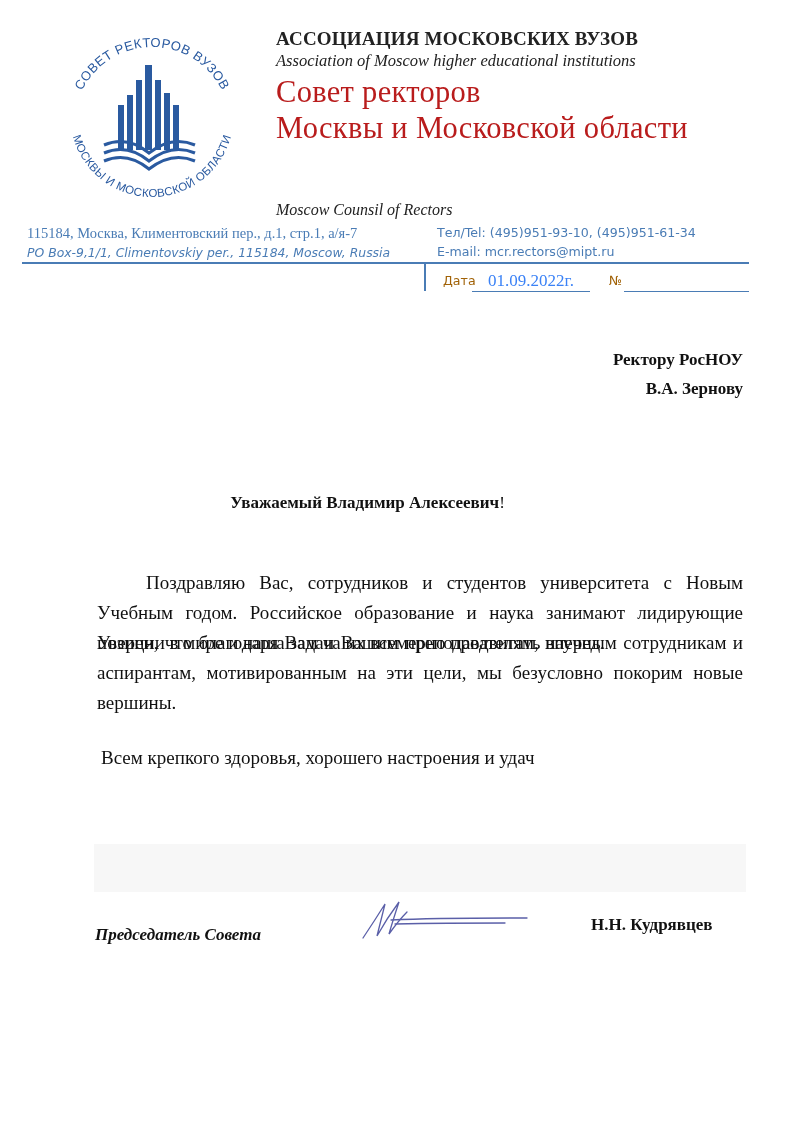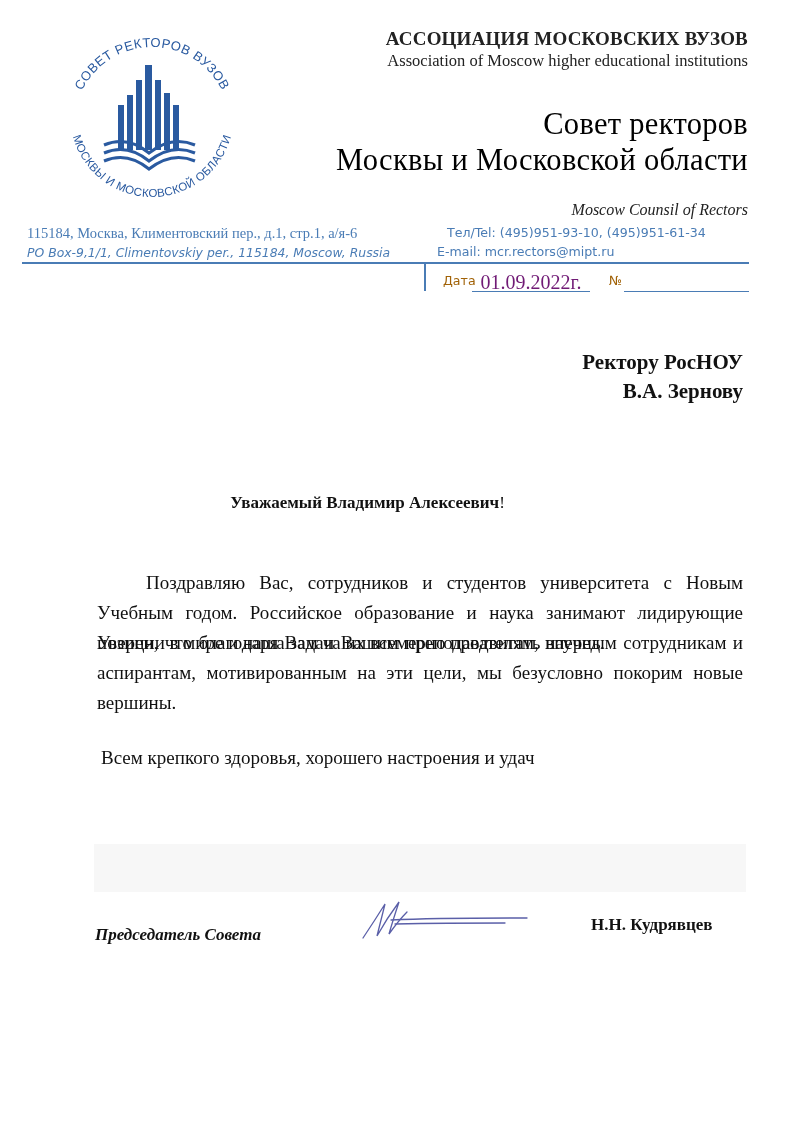"АССОЦИАЦИЯ МОСКОВСКИХ ВУЗОВ" .hdr-center { left: 288px -> 276px; text-align: right -> left }
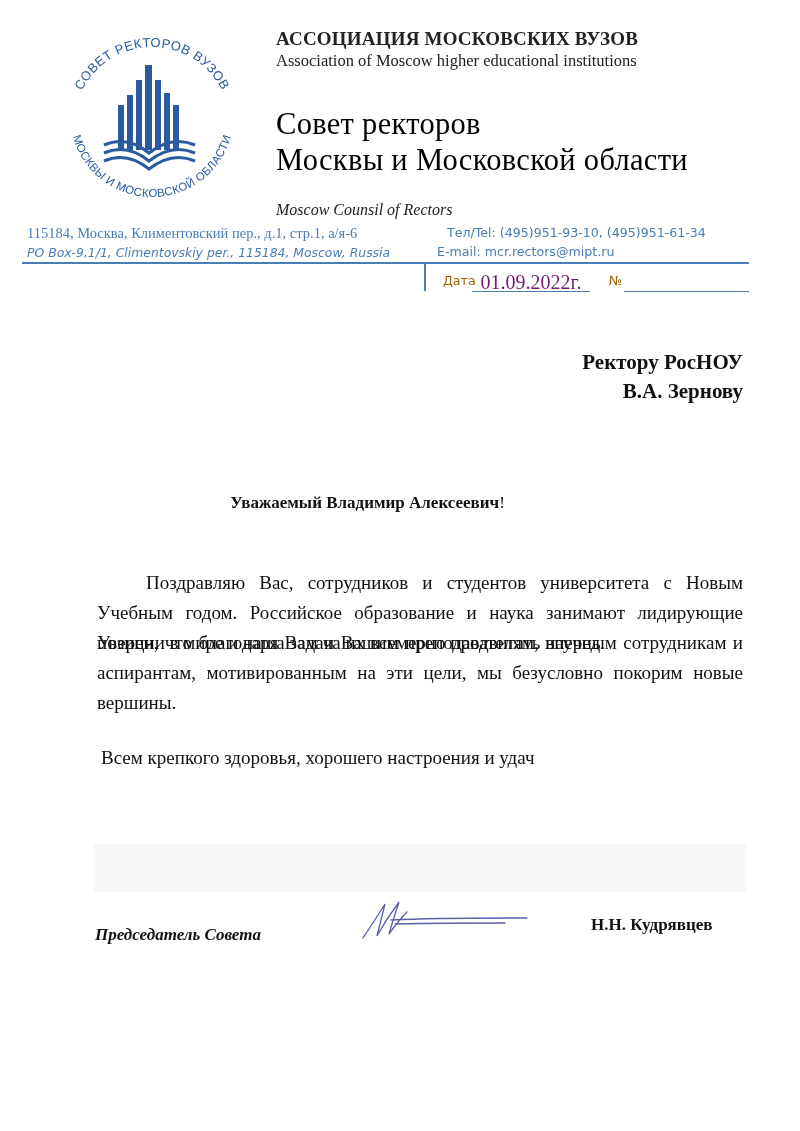"Association of Moscow higher educational" .assoc-en { font-style: none -> italic }
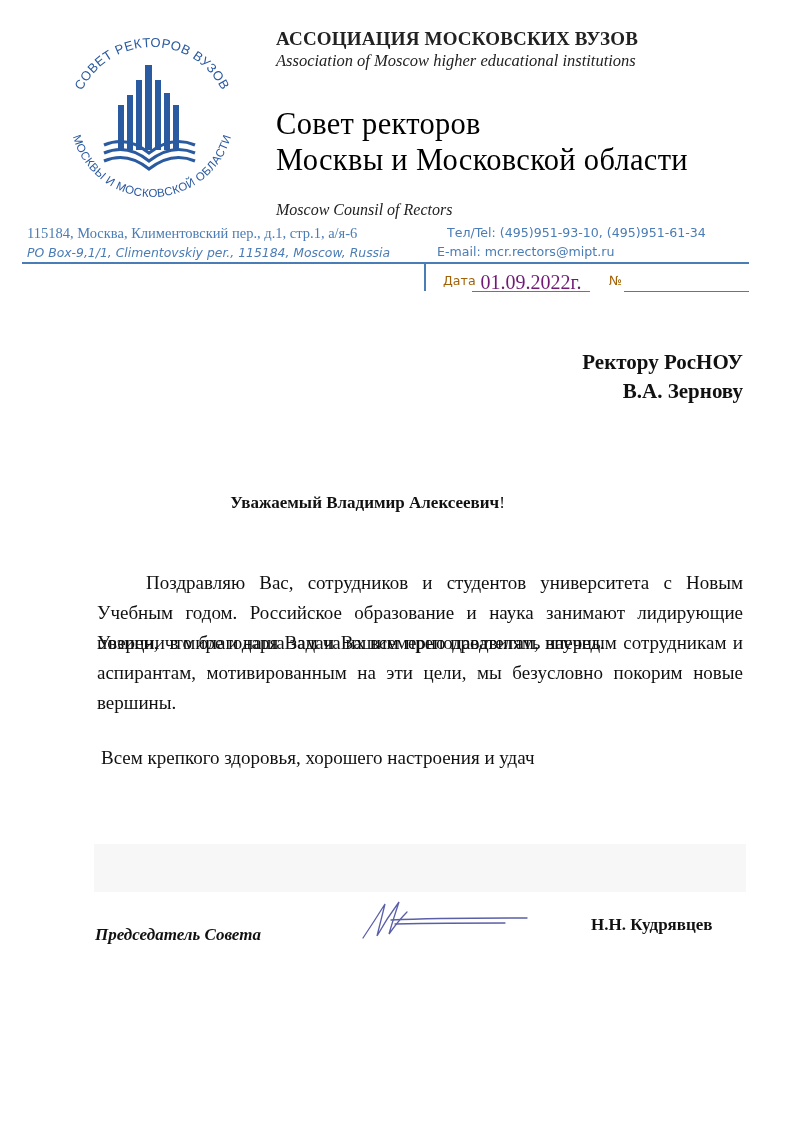"Совет ректоров" .council { color: #000000 -> #b91c1c; margin-top: 32px -> none }
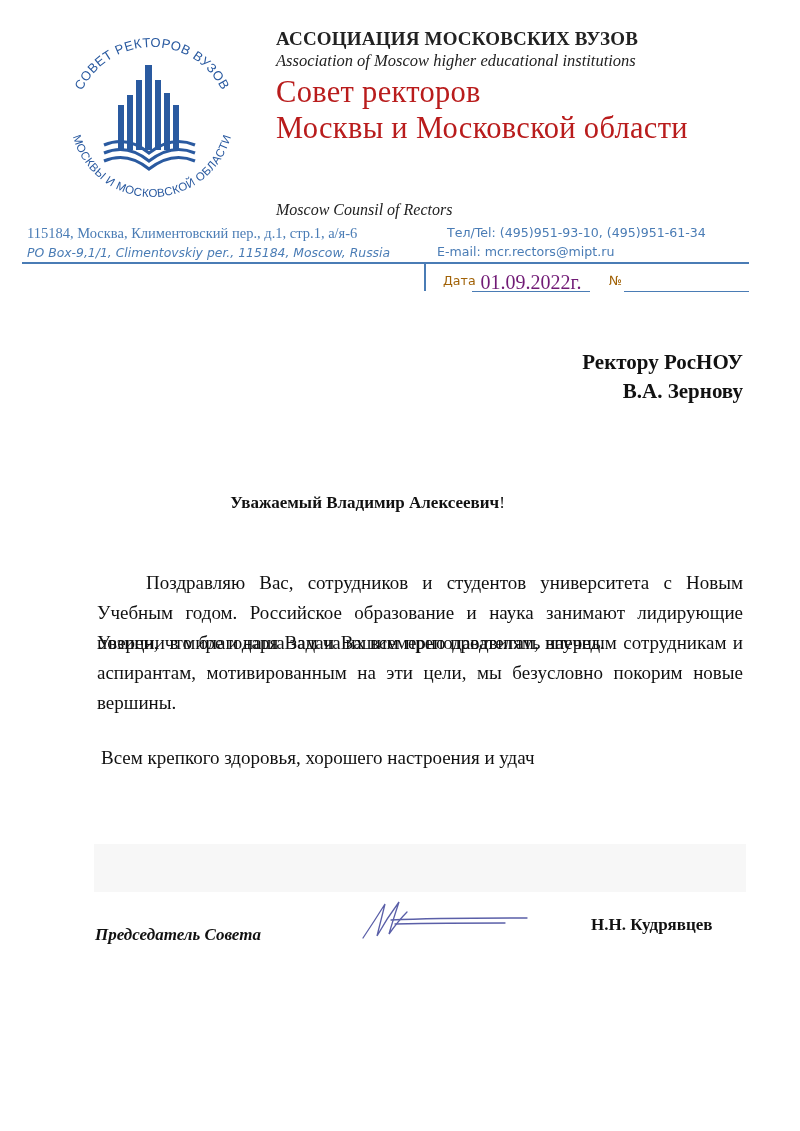"115184, Москва, Климентовский пер., д.1," div.abs { text: а/я-6 -> а/я-7 }
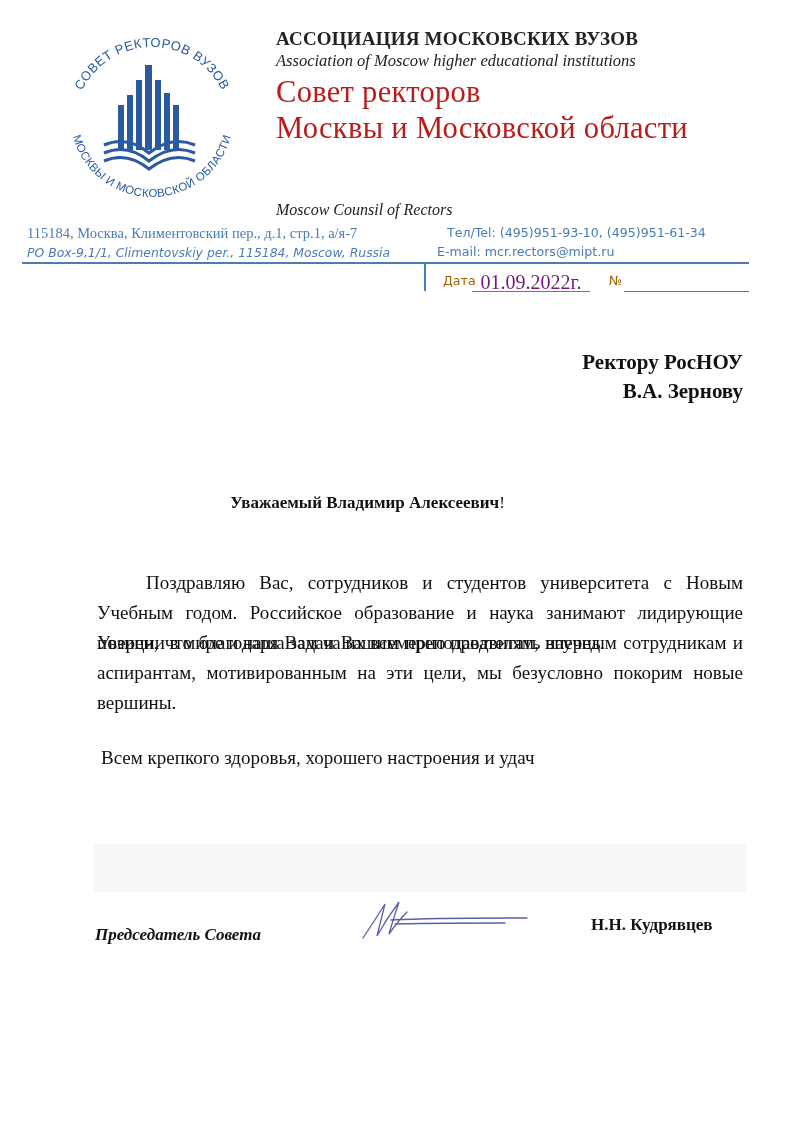"Тел/Tel: (495)951-93-10, (495)951-61-34" .tel { margin-left: 10px -> none }
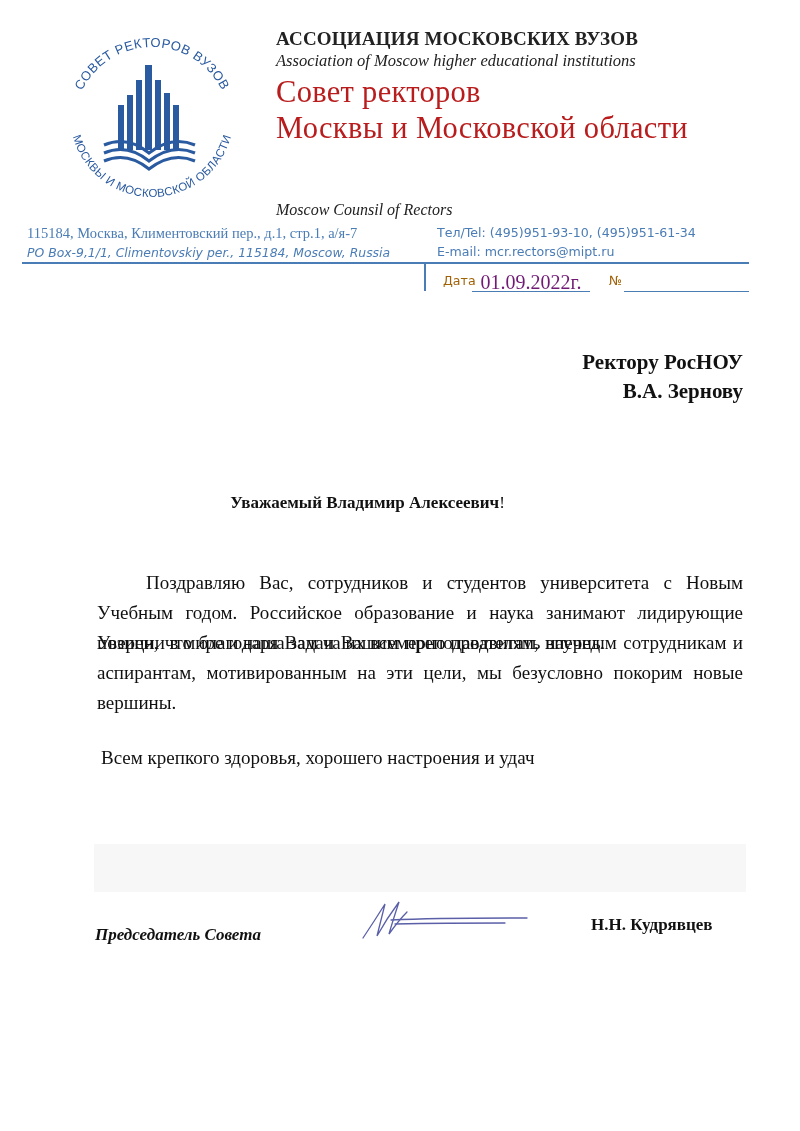"01.09.2022г." .date-value { color: #701a75 -> #3b82f6; font-size: 20px -> 17px }
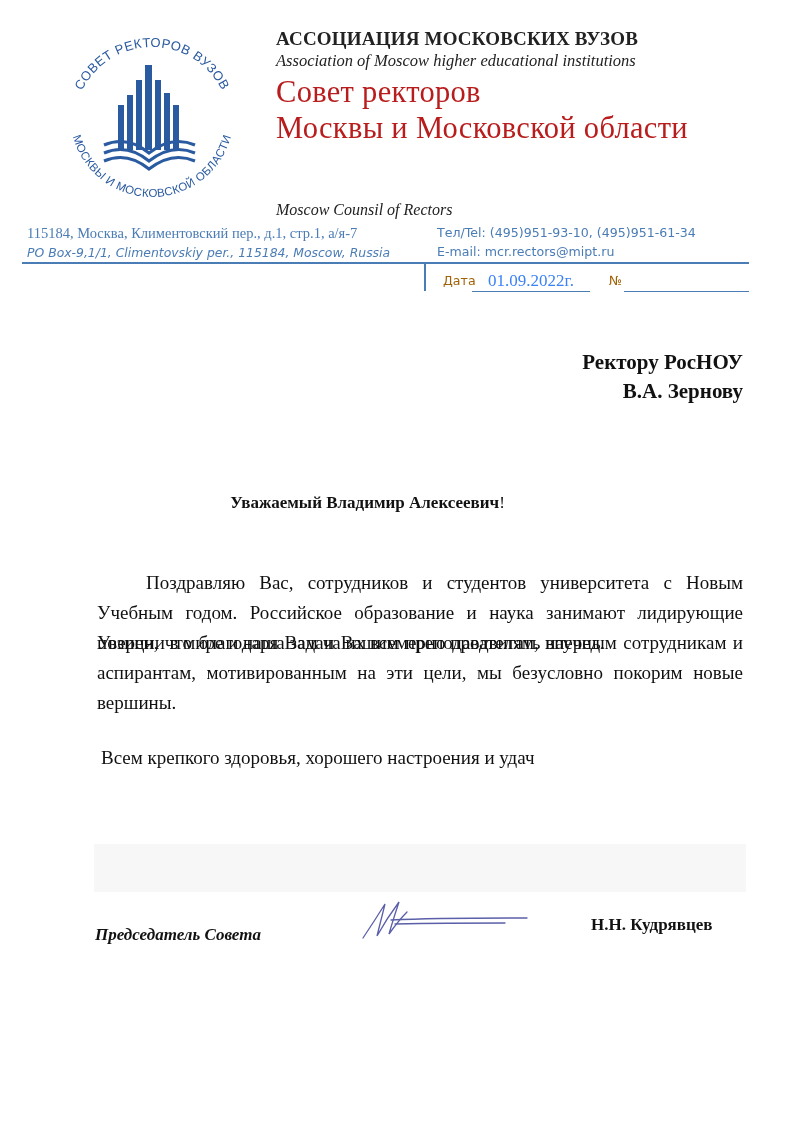"Ректору РосНОУ" .addressee { font-size: 21px -> 17px }
